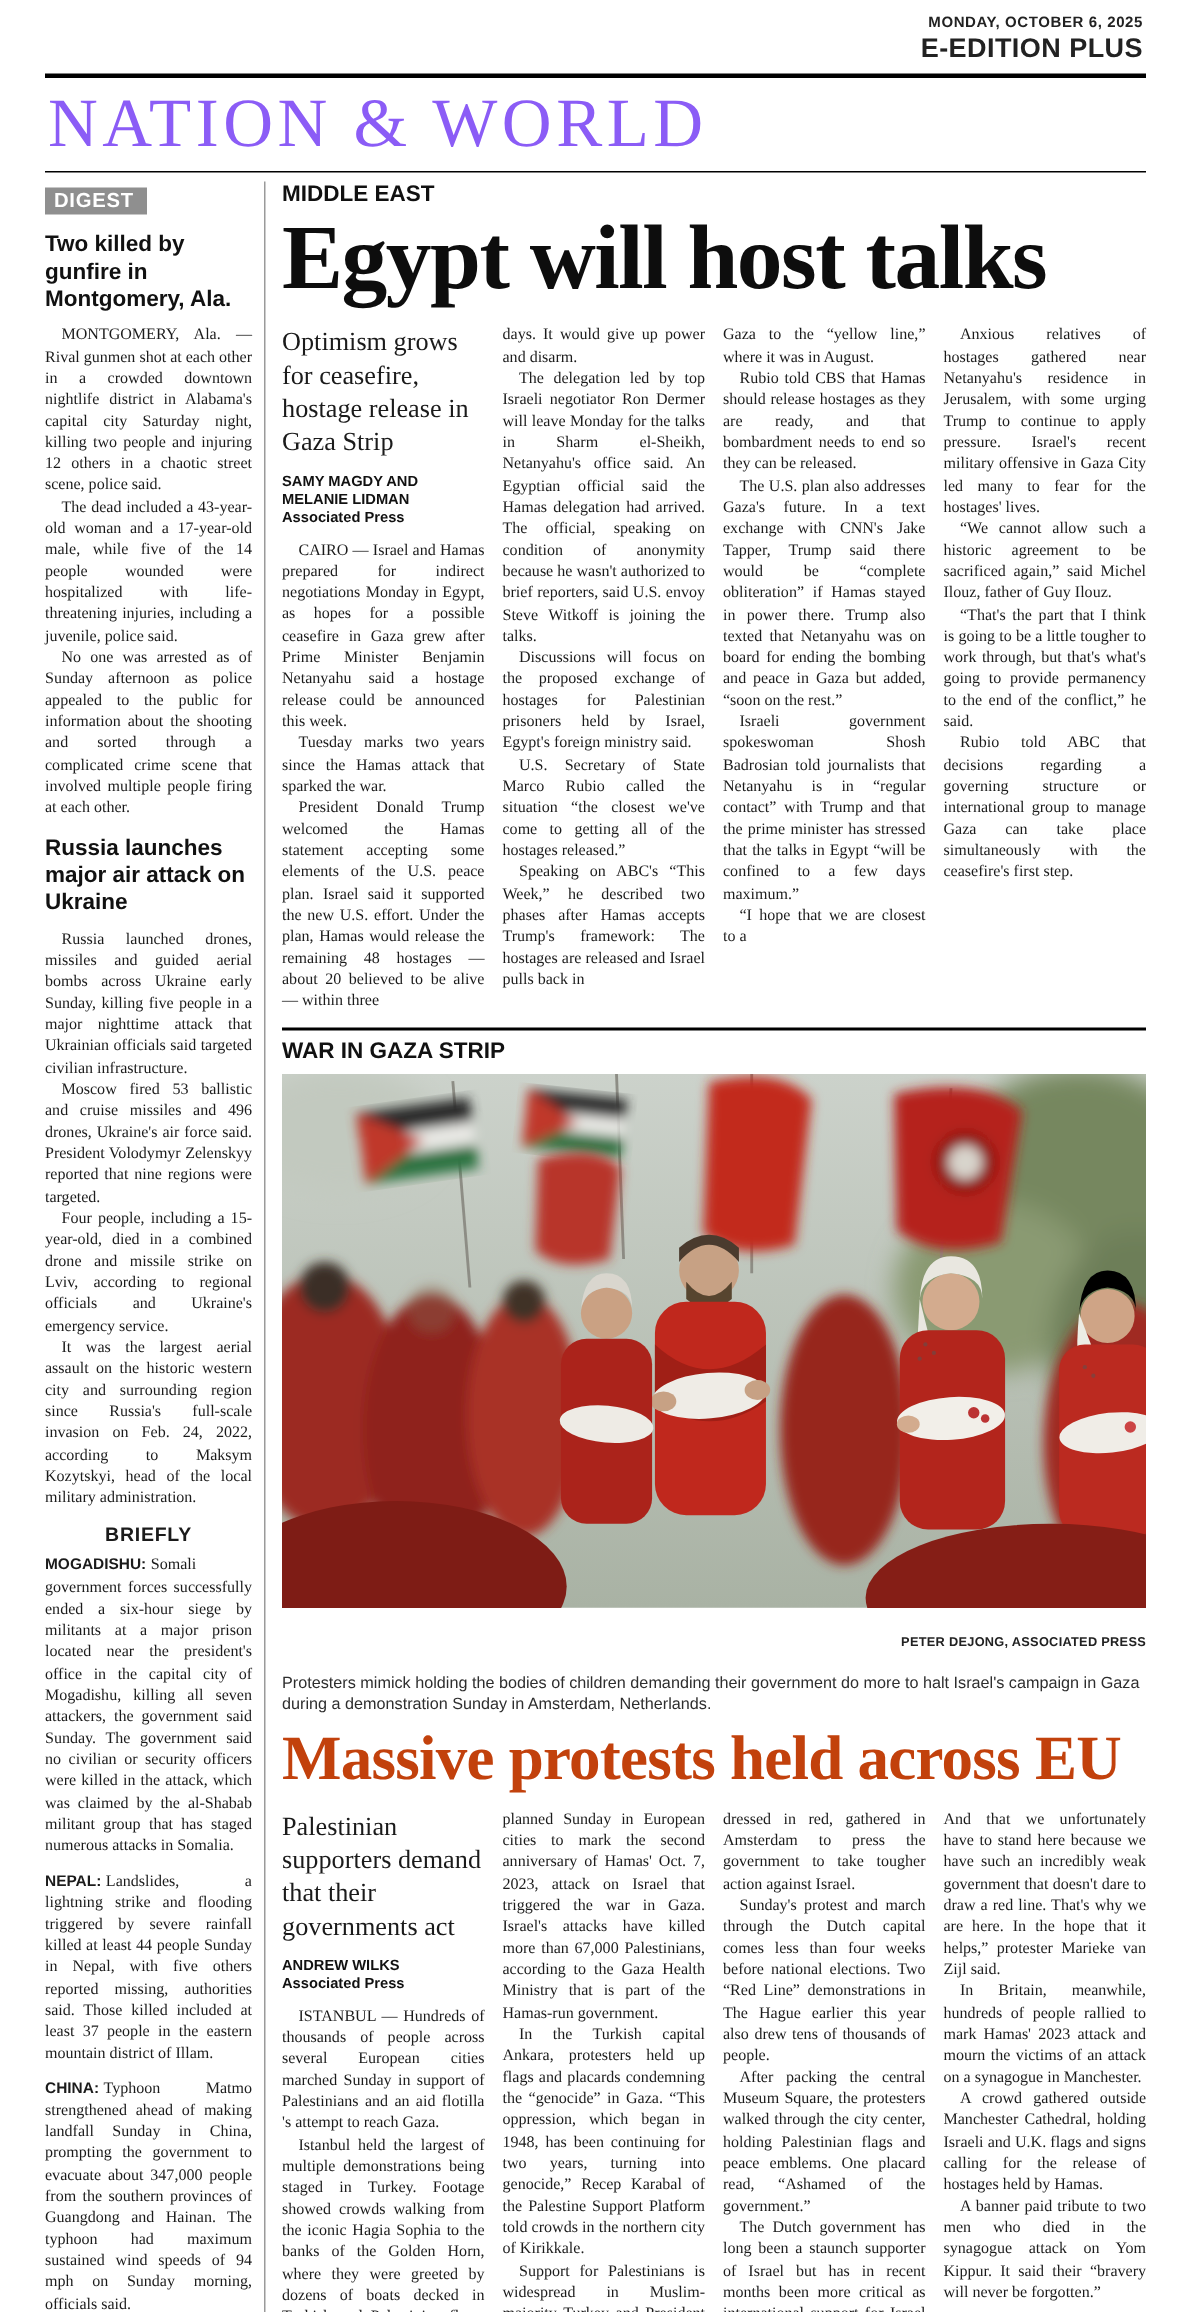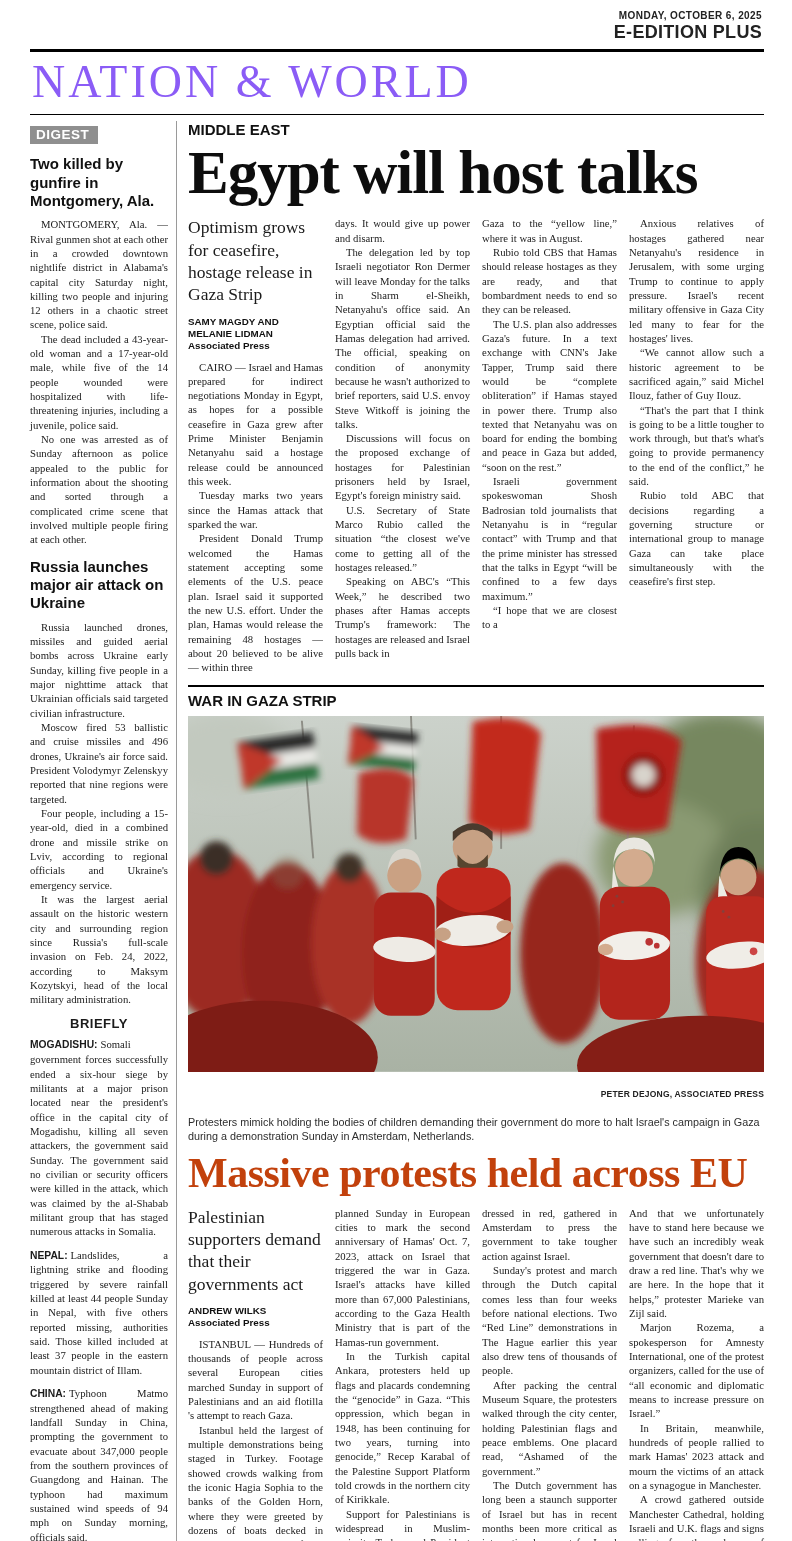"Marjon Rozema, a spokesperson for" p { html: <p>Marjon Rozema, a spokesperson for Amnesty International, one of the protest organizers, called for the use of “all economic and diplomatic means to increase pressure on Israel.”</p> -> none }
